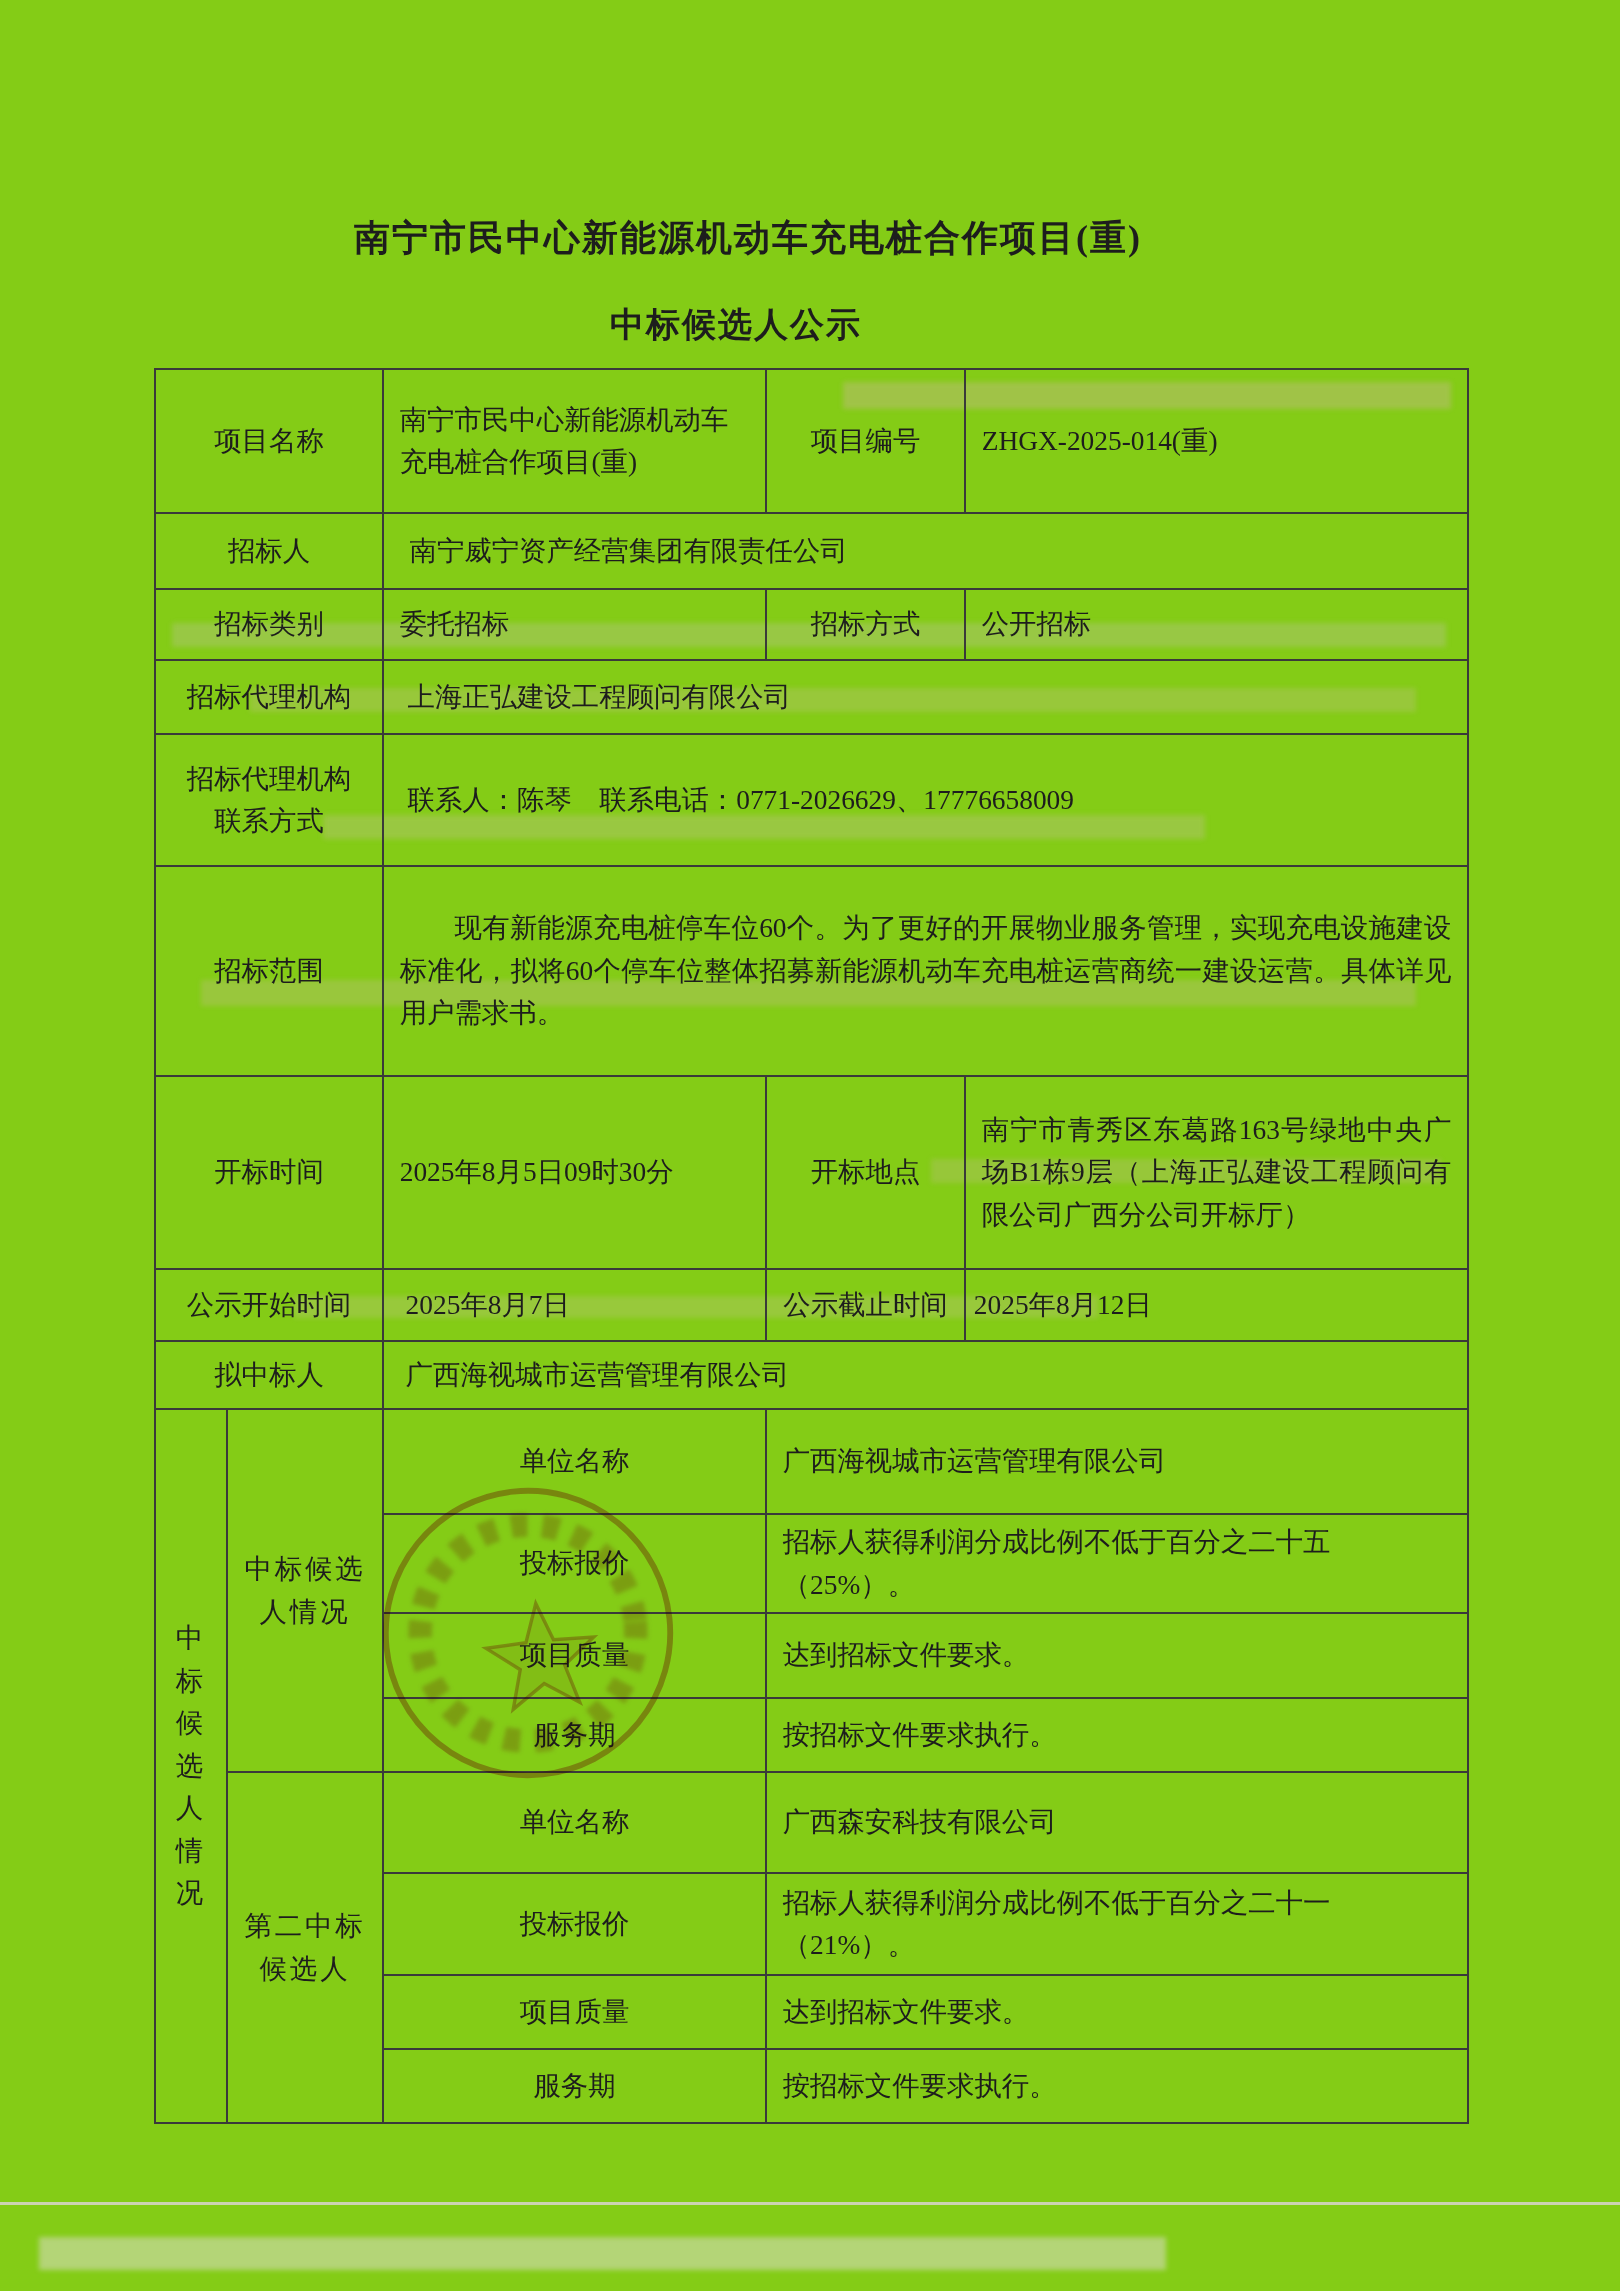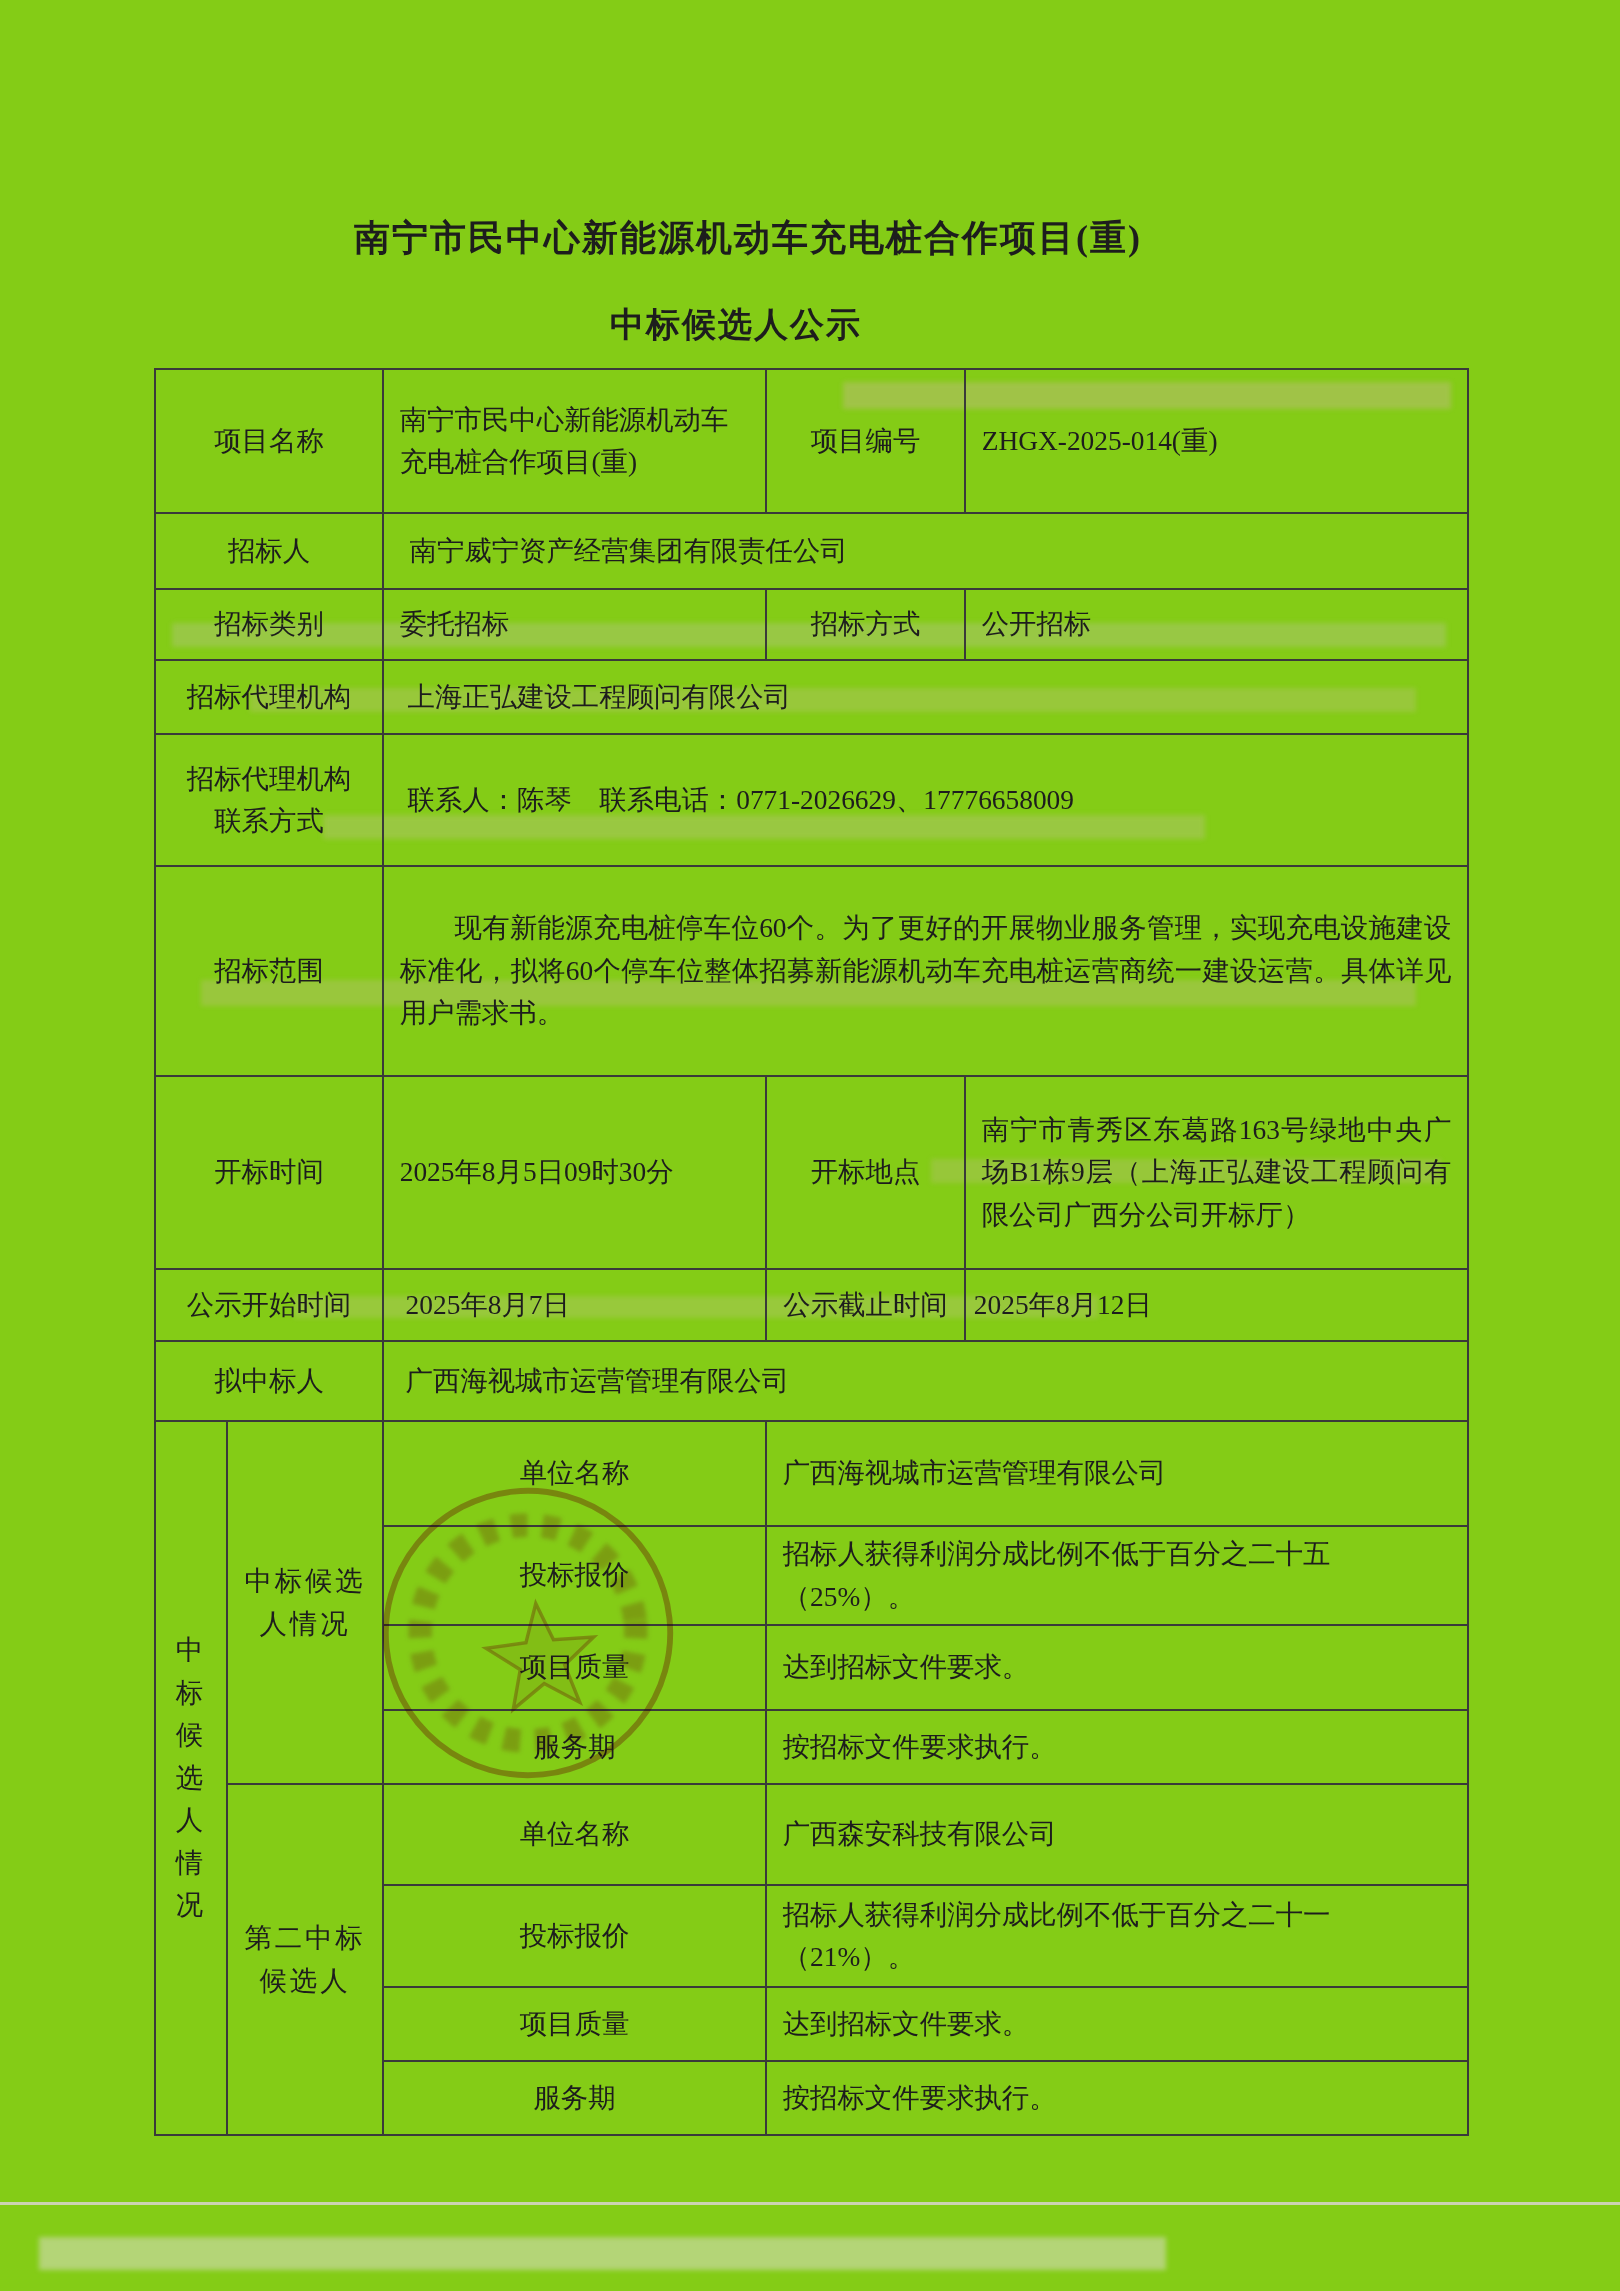"拟中标人" tr { height: 80px -> 68px }
